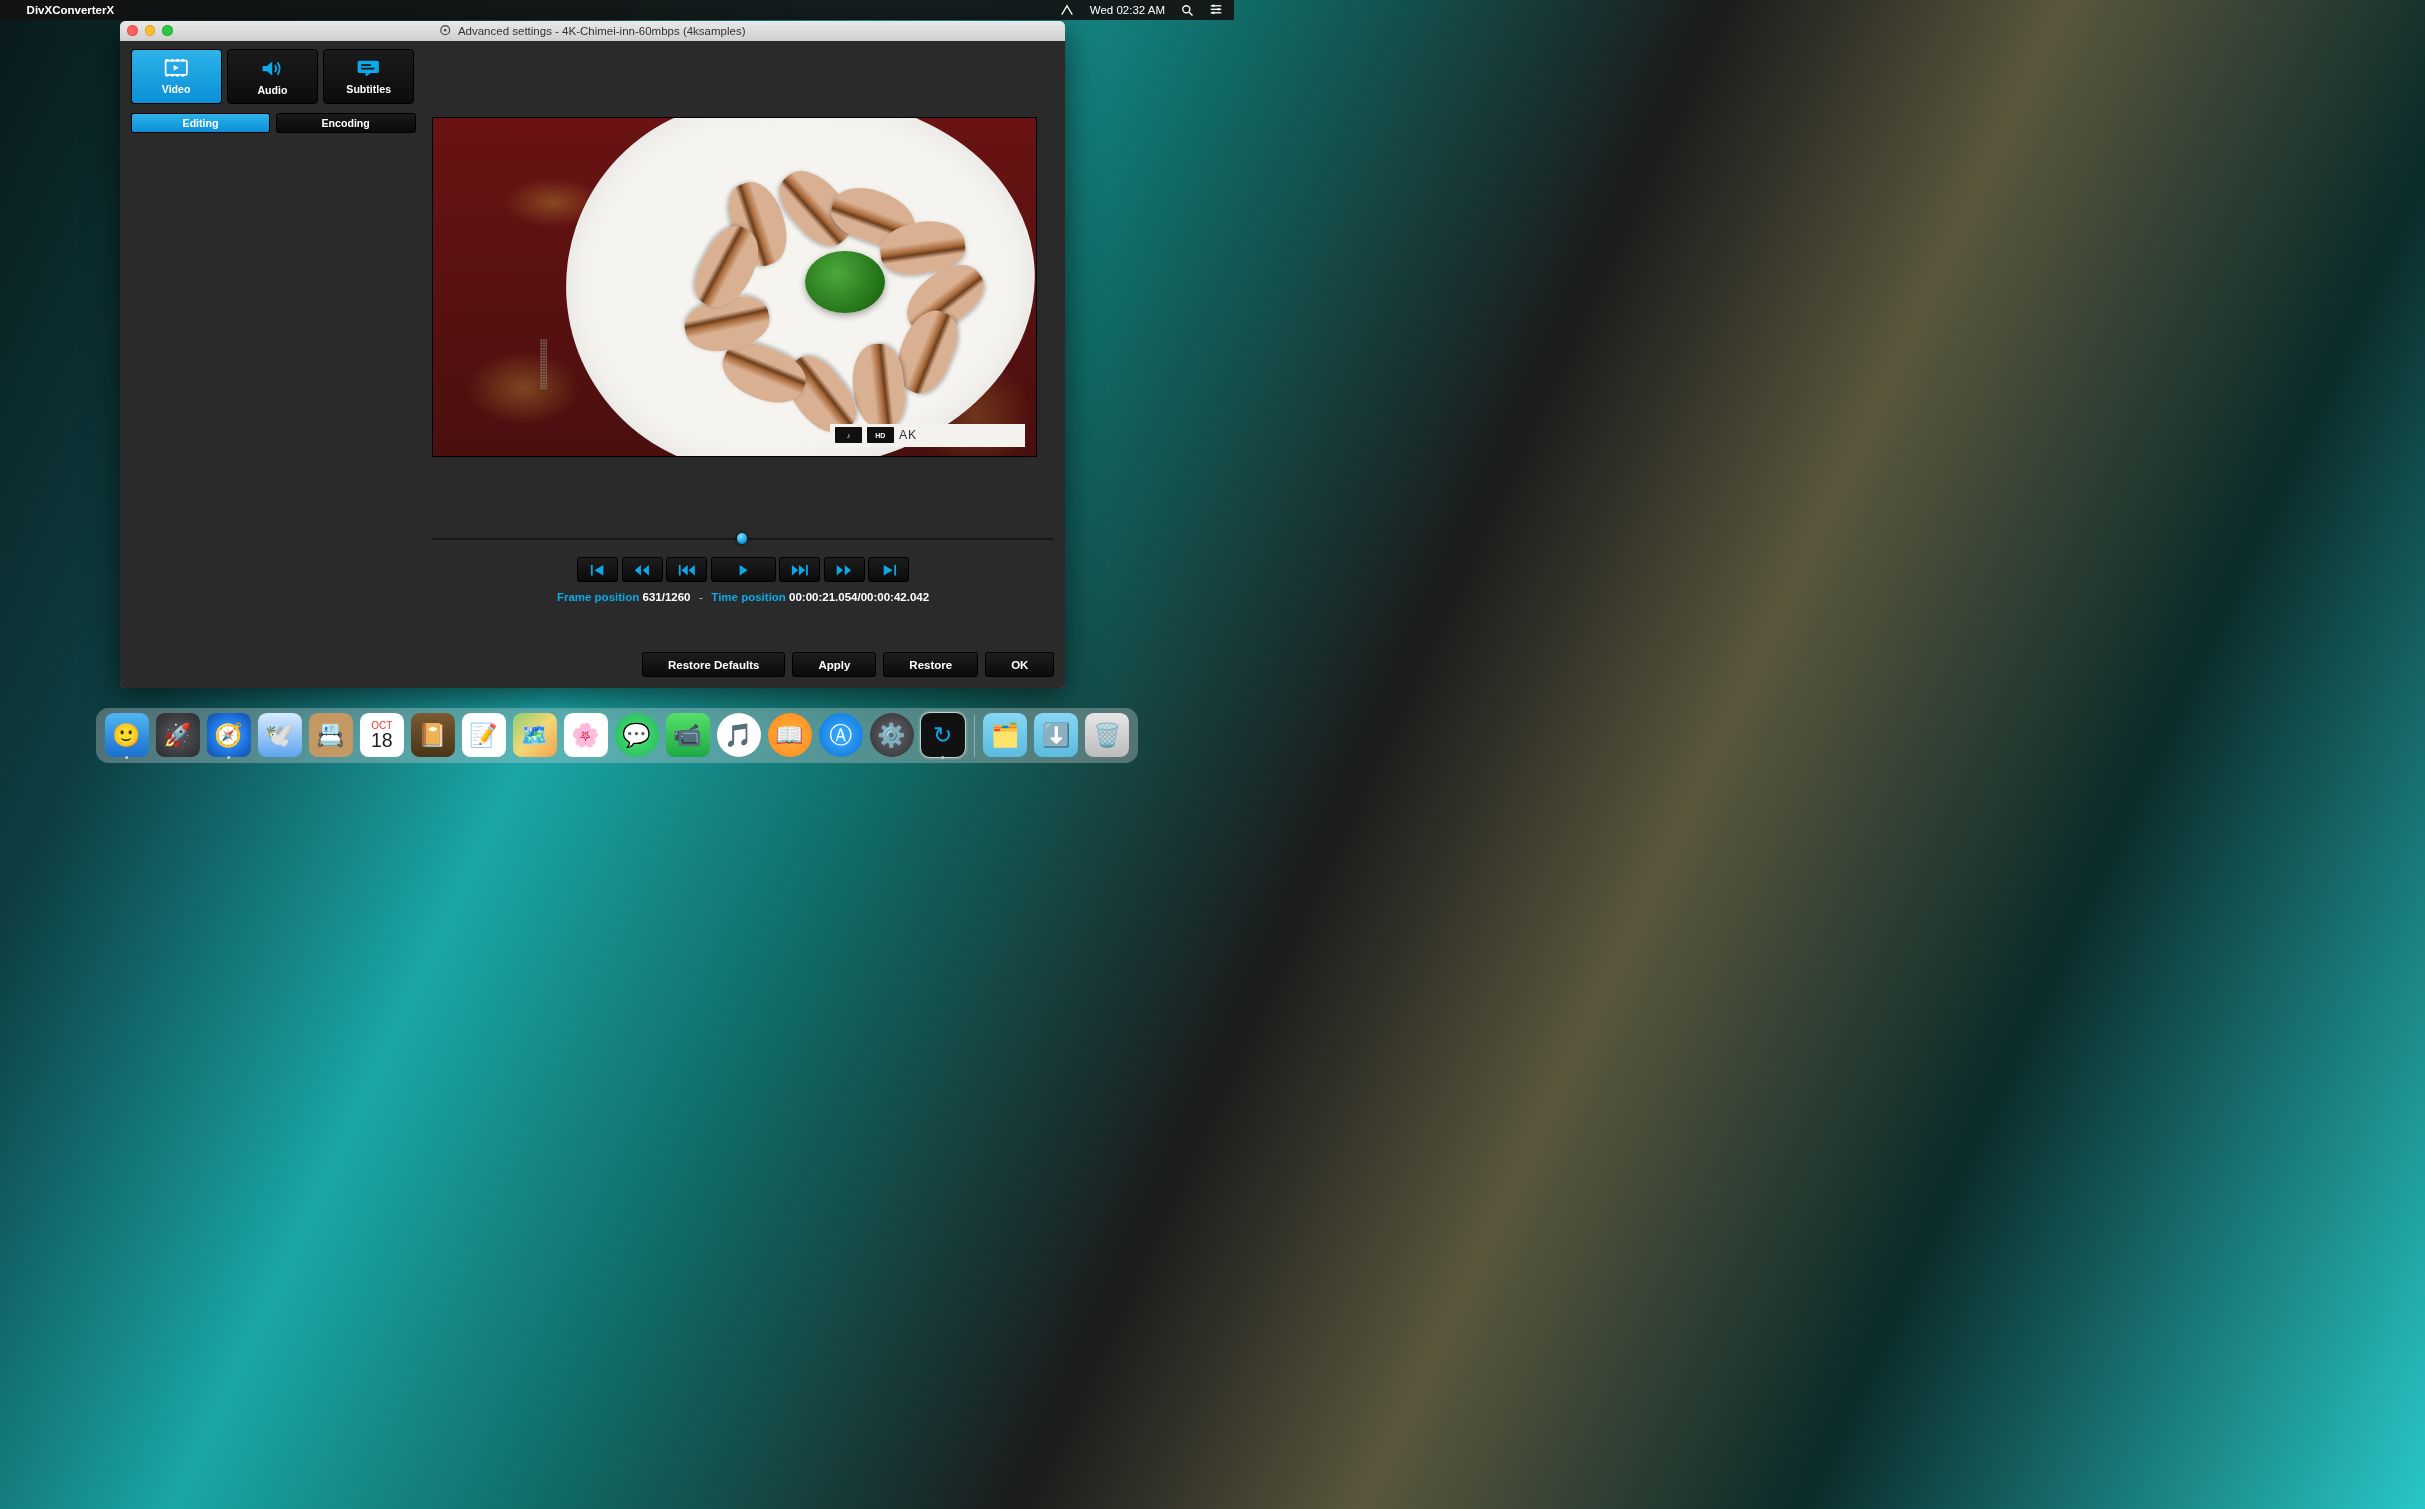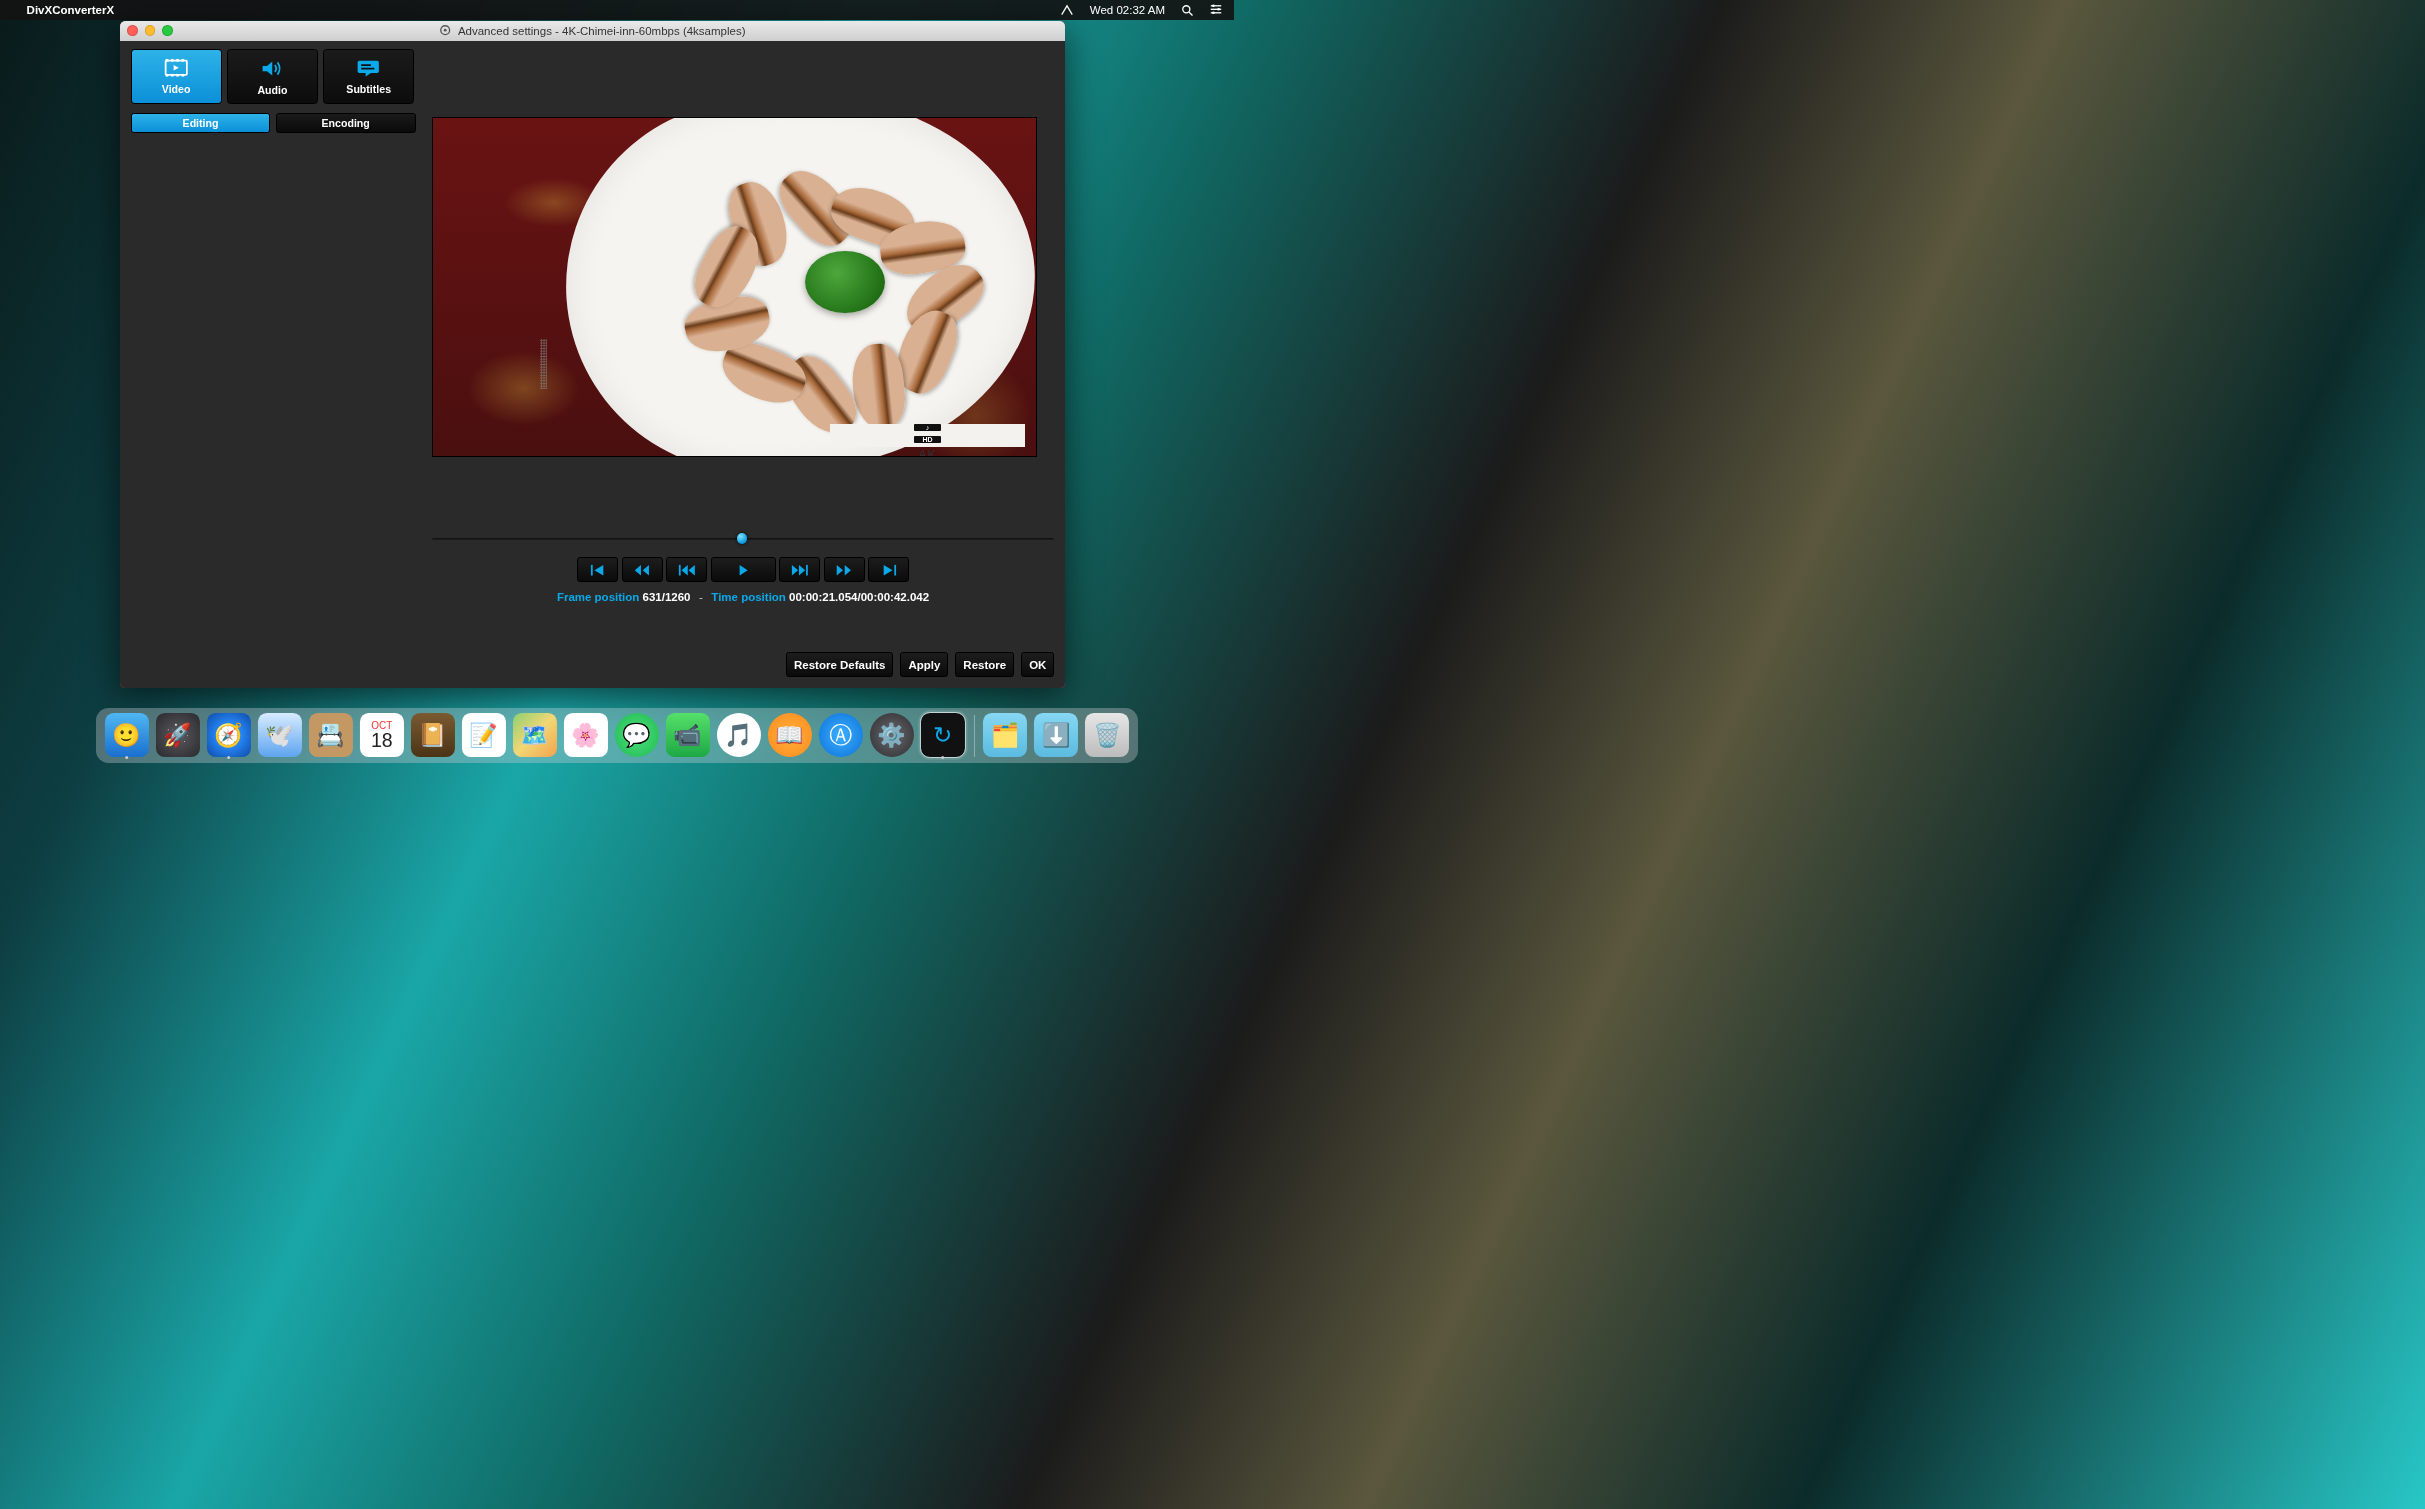"AK" .wm-strip { flex-direction: column -> none }
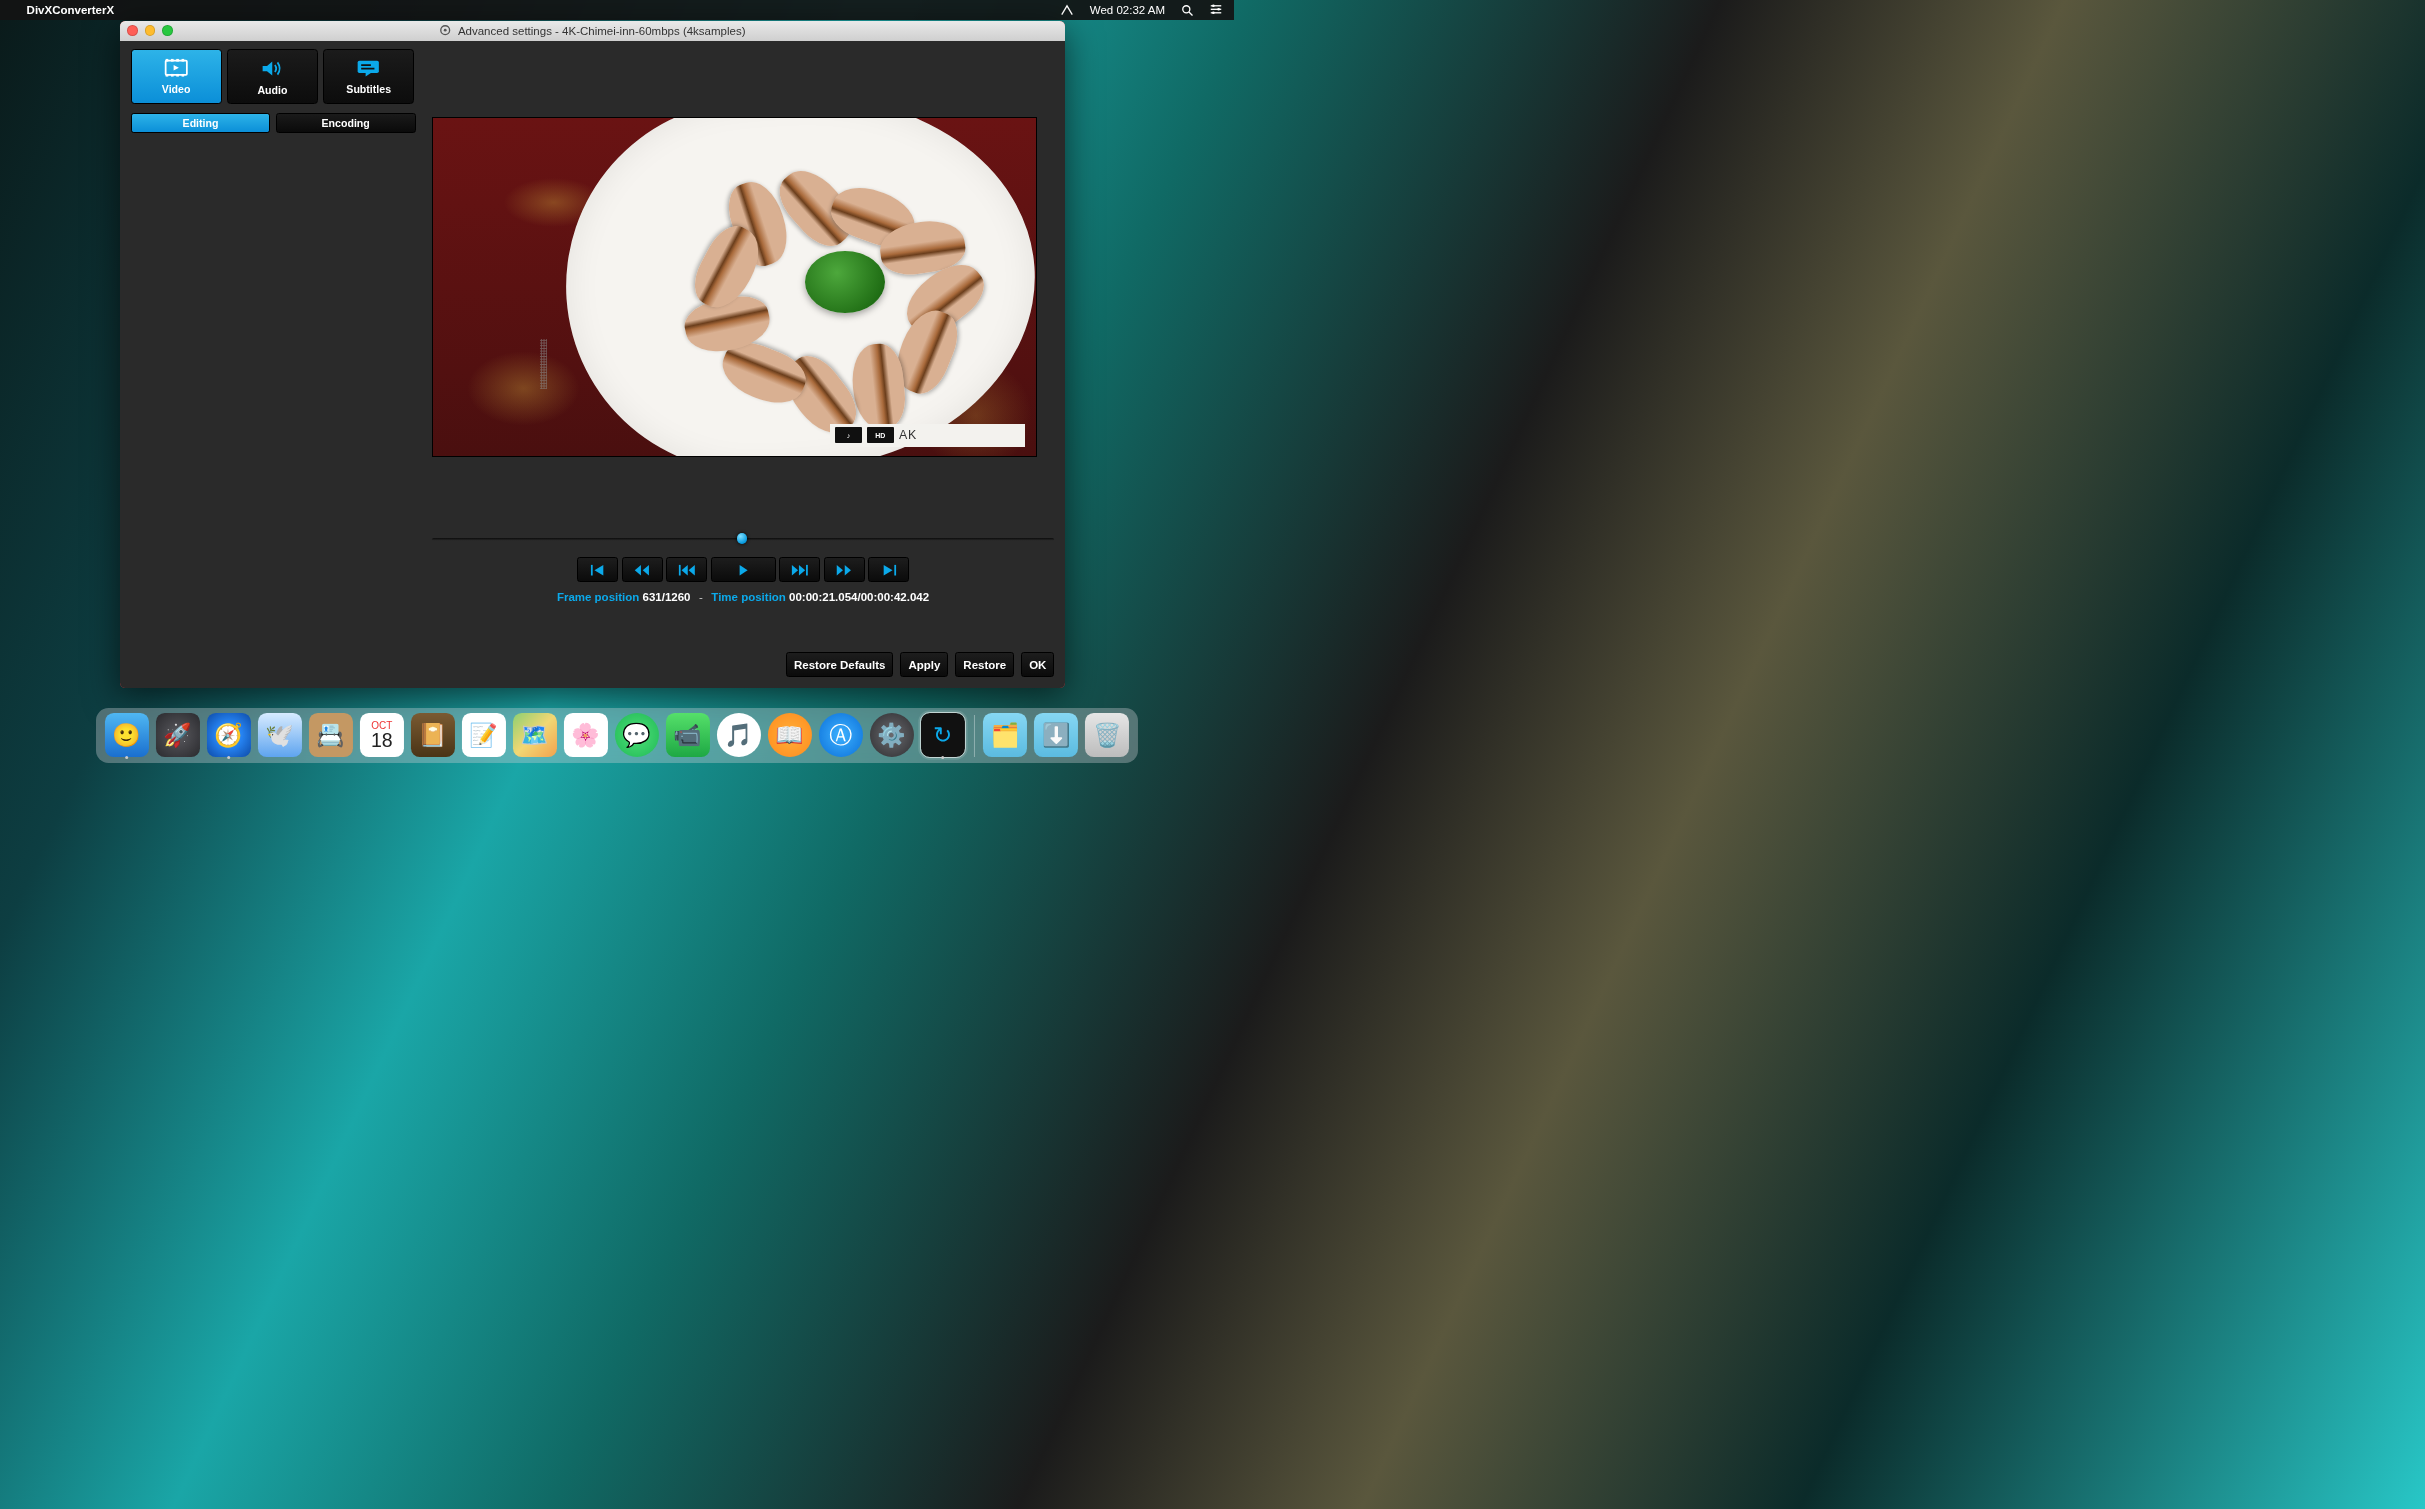"Restore Defaults" .btn { padding: 0 7px -> 0 25px }
